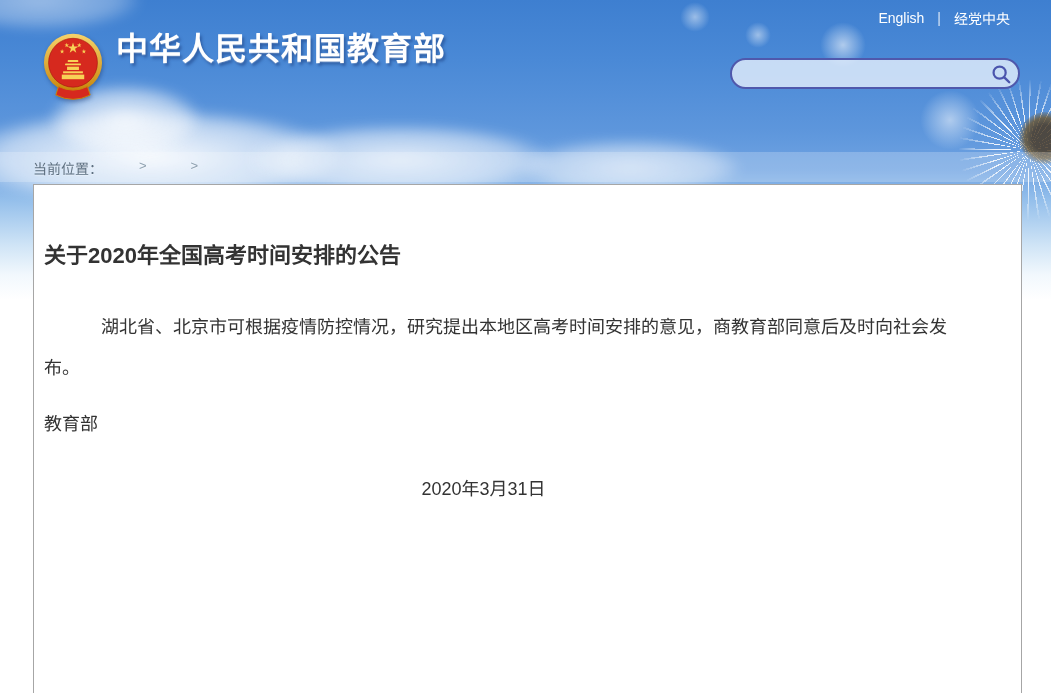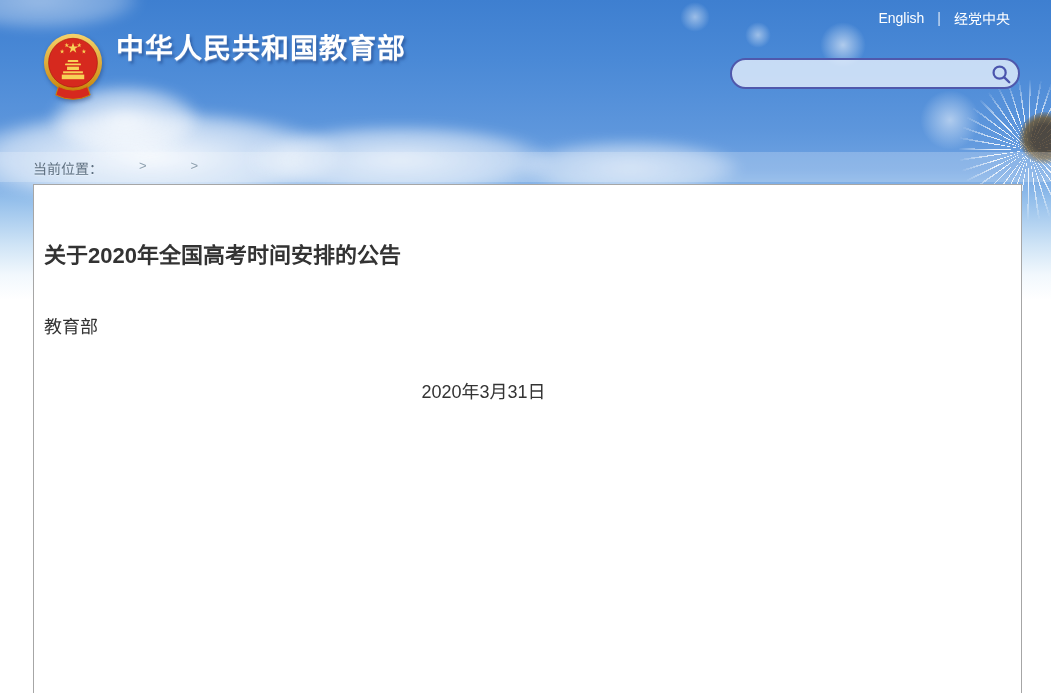"中华人民共和国教育部" .site-title { font-size: 28px -> 32px }
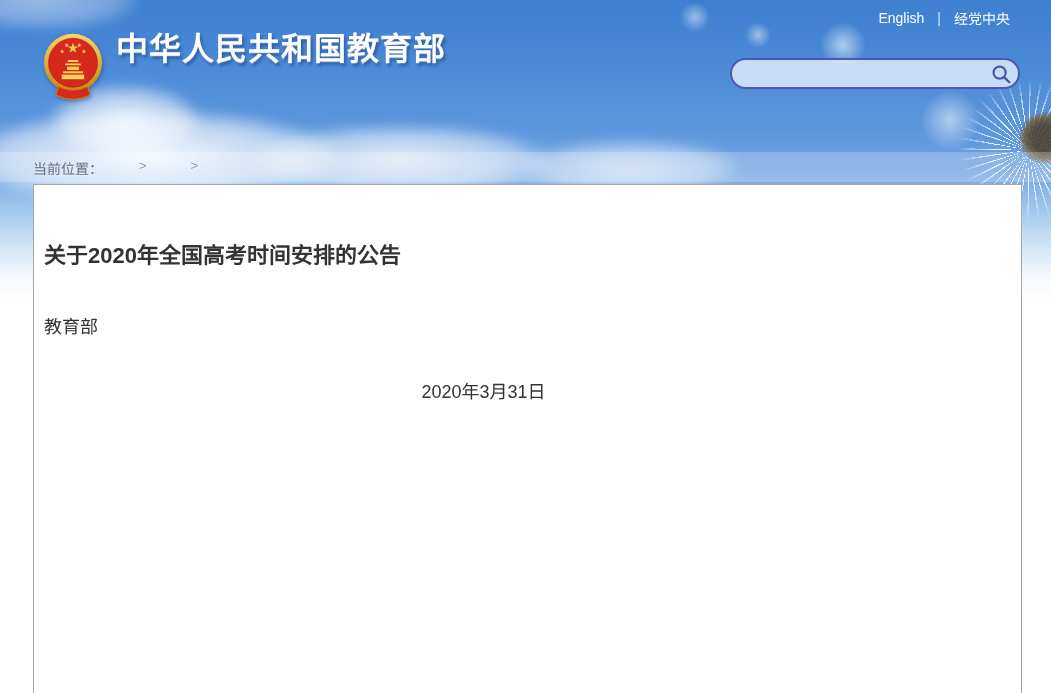"湖北省、北京市可根据疫情防控情况，研究提出本地区高考时间安排的意见，商教育部同意" p.doc-p { html: none -> <p>湖北省、北京市可根据疫情防控情况，研究提出本地区高考时间安排的意见，商教育部同意后及时向社会发 布。</p> }
